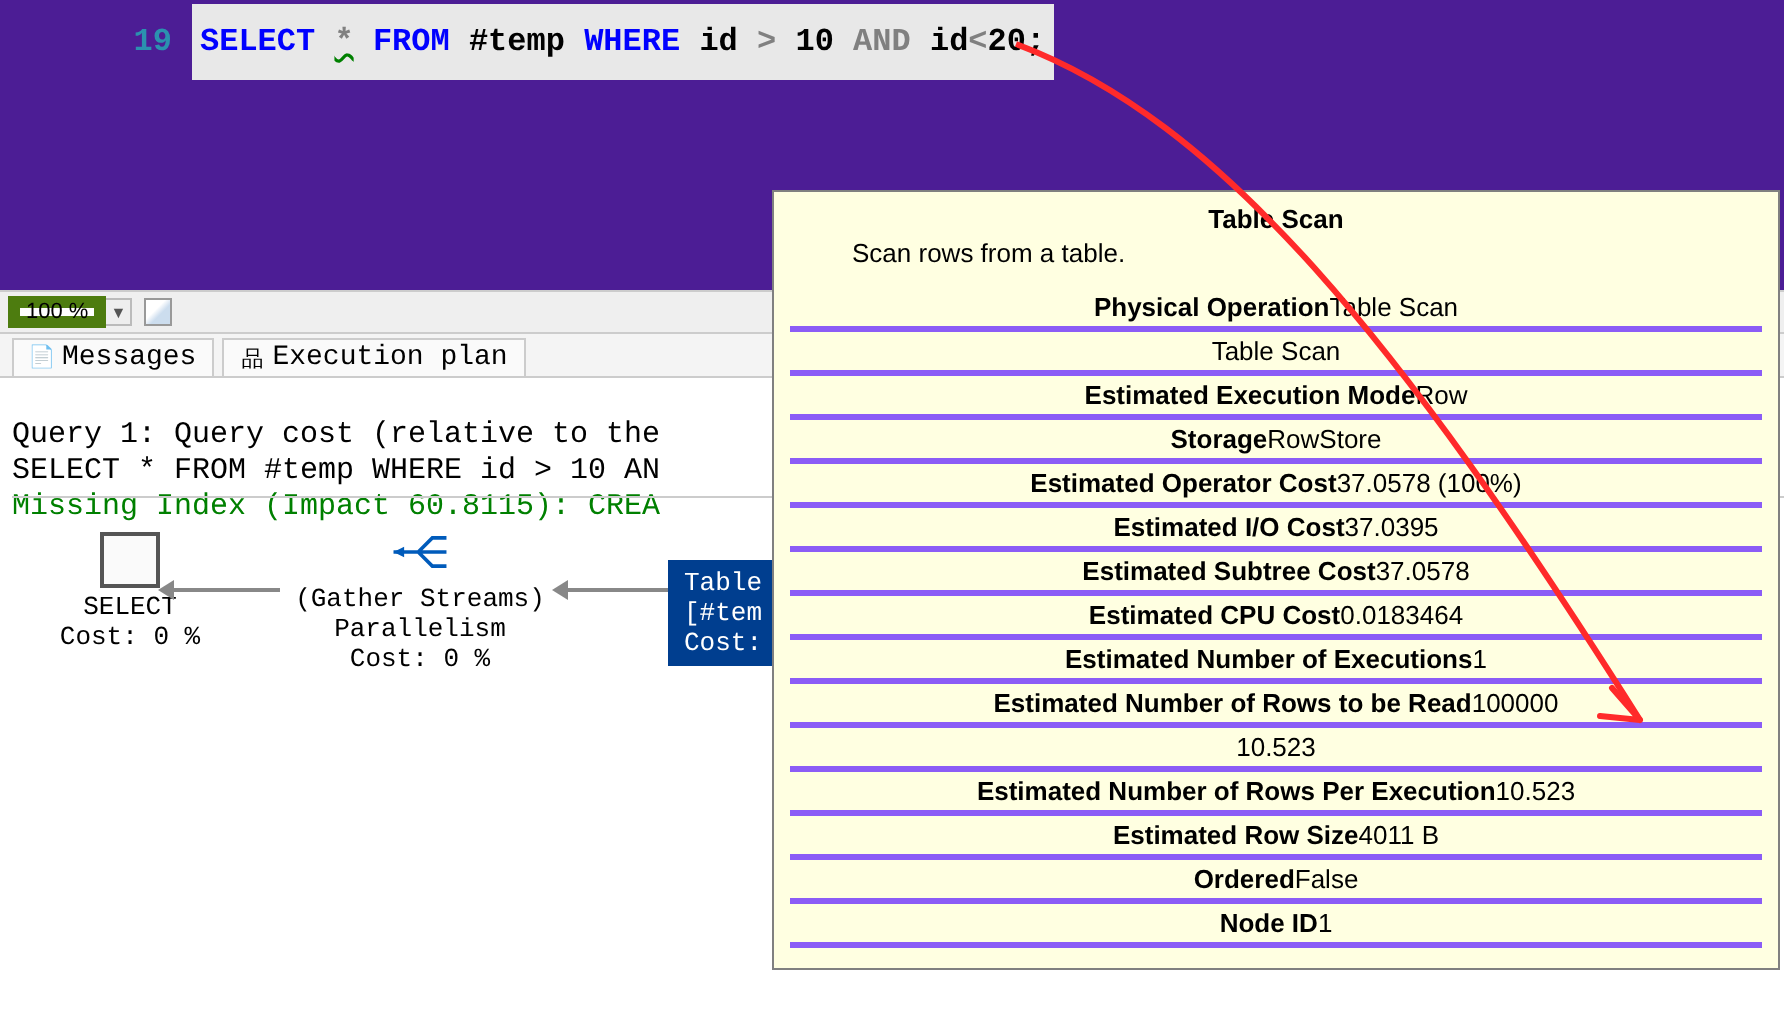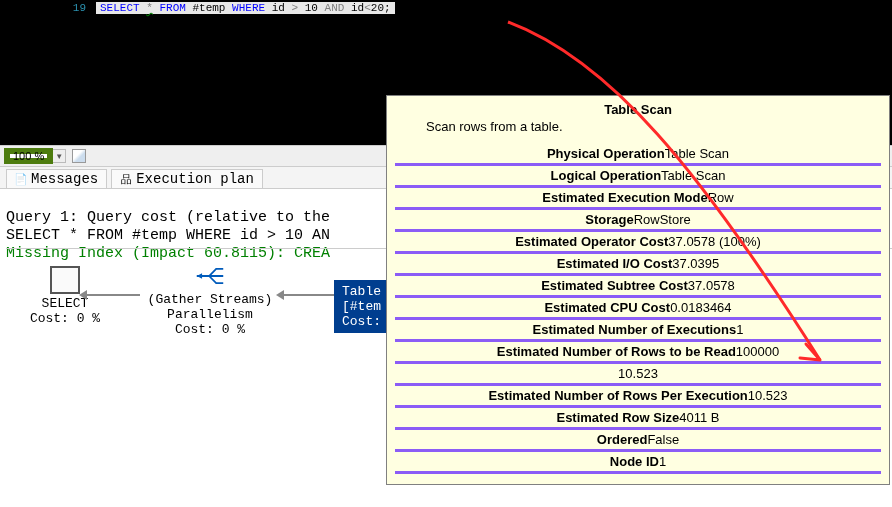"19" .editor { background: #000000 -> #4c1d95; font-size: 11px -> 16px; font-weight: none -> bold }
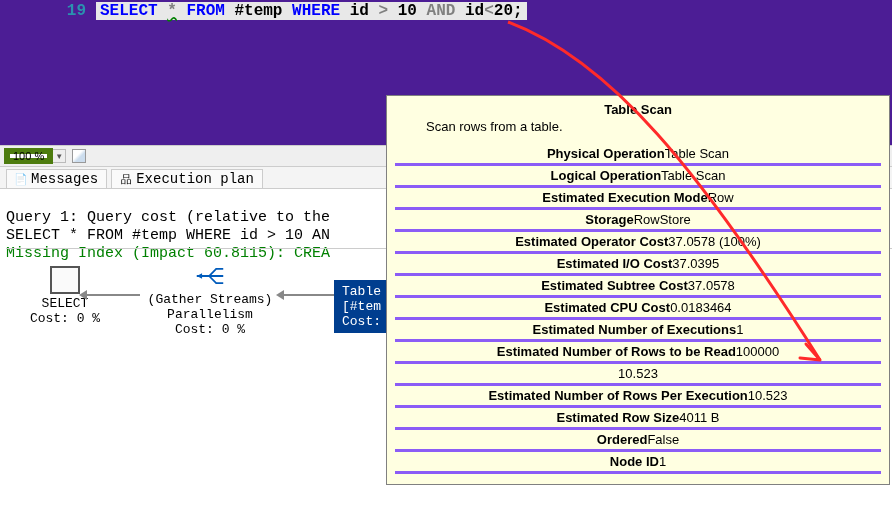"SELECT * FROM #temp WHERE id > 10 AND" .code { padding: 0 4px -> 10px 4px }
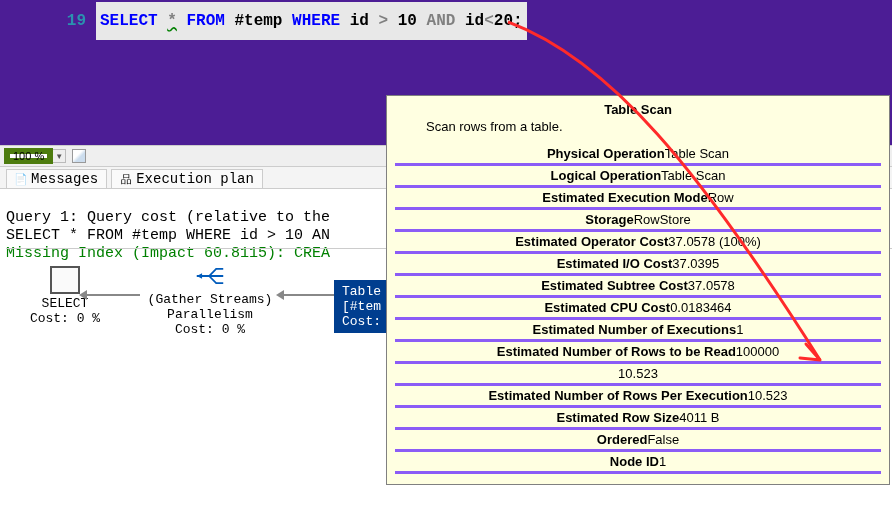"Logical Operation" span.tt-key { html: <span>Logical Operation</span> -> none }
